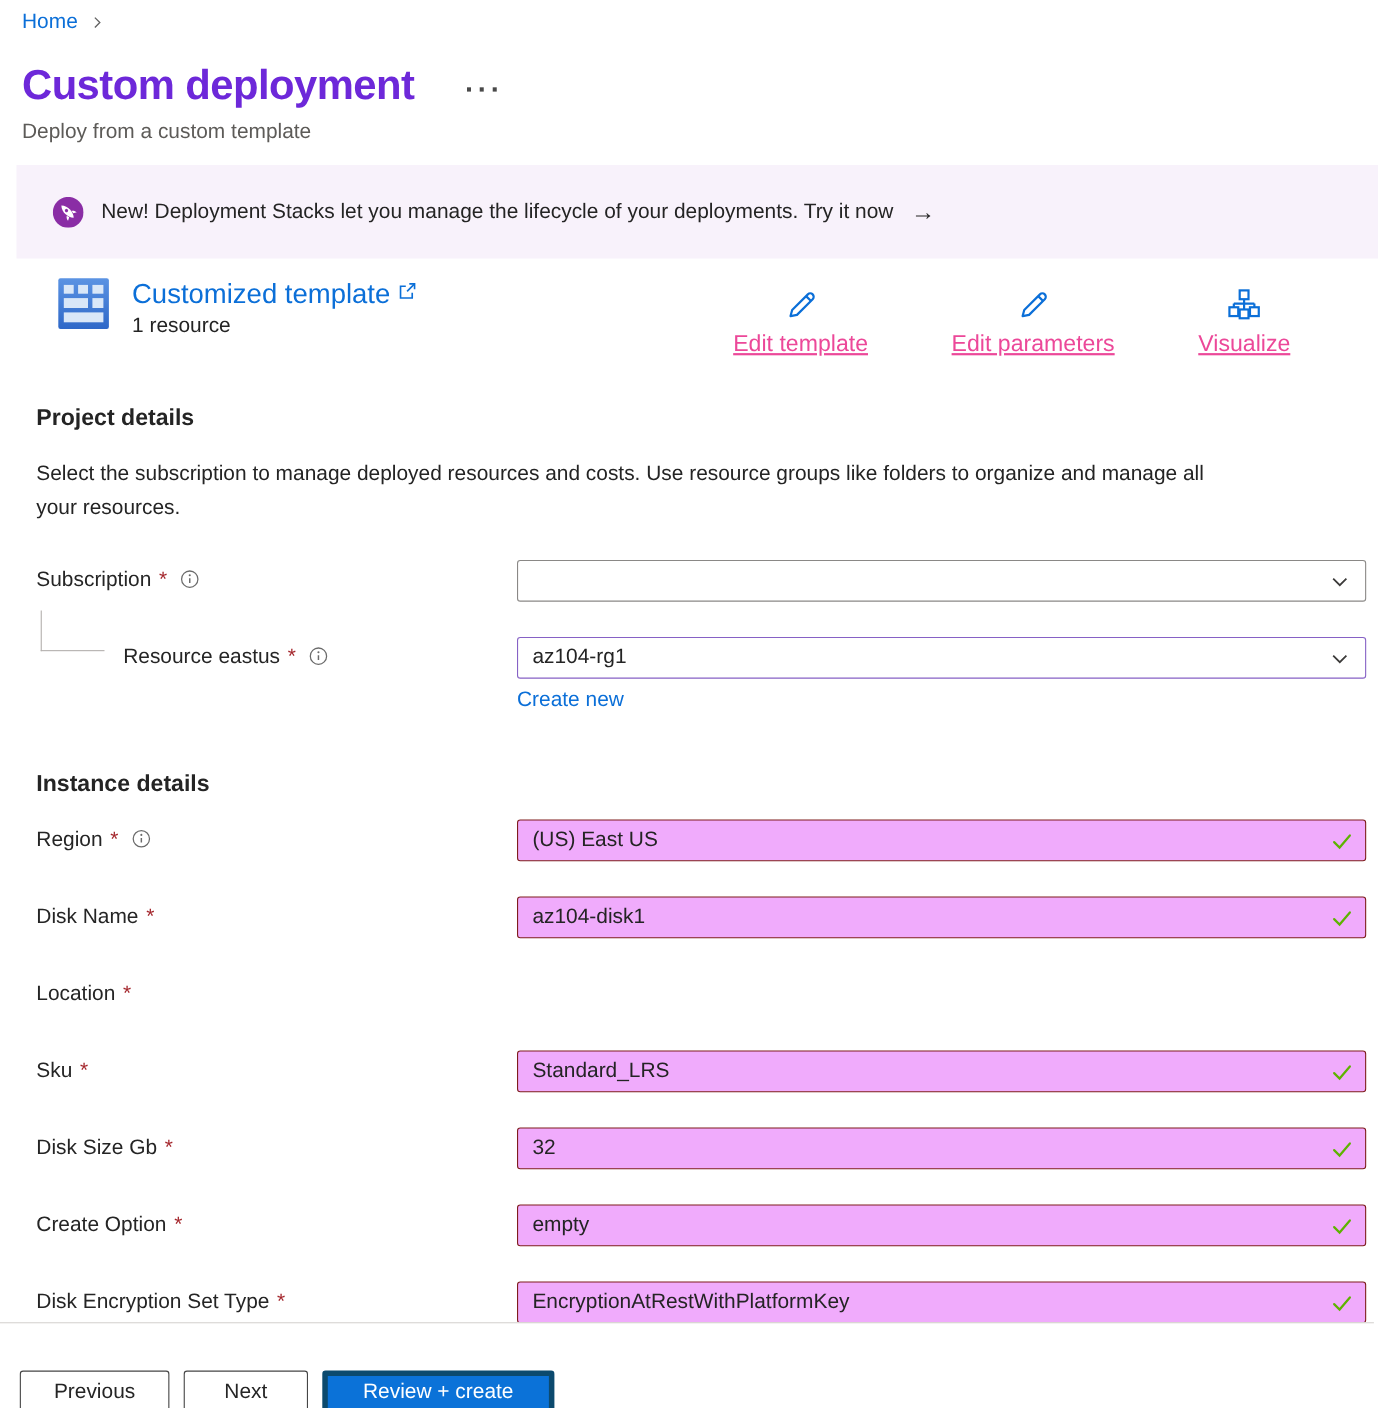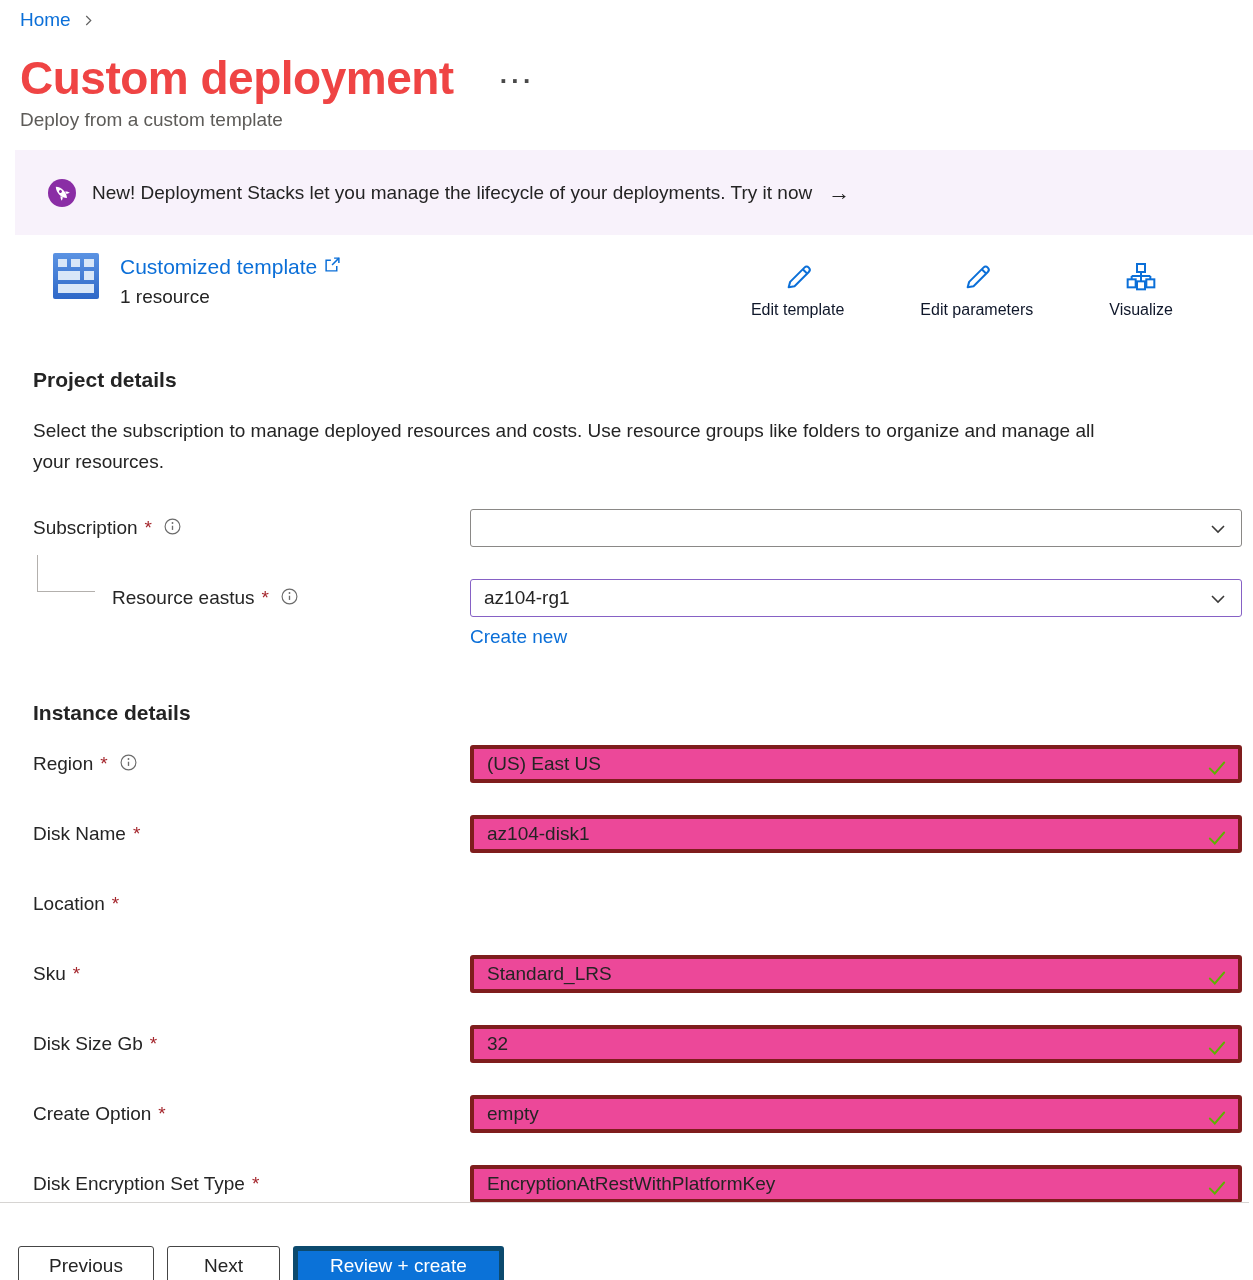"Custom deployment" .title-row h1 { color: #ef4444 -> #6d28d9; font-size: 46px -> 38px }
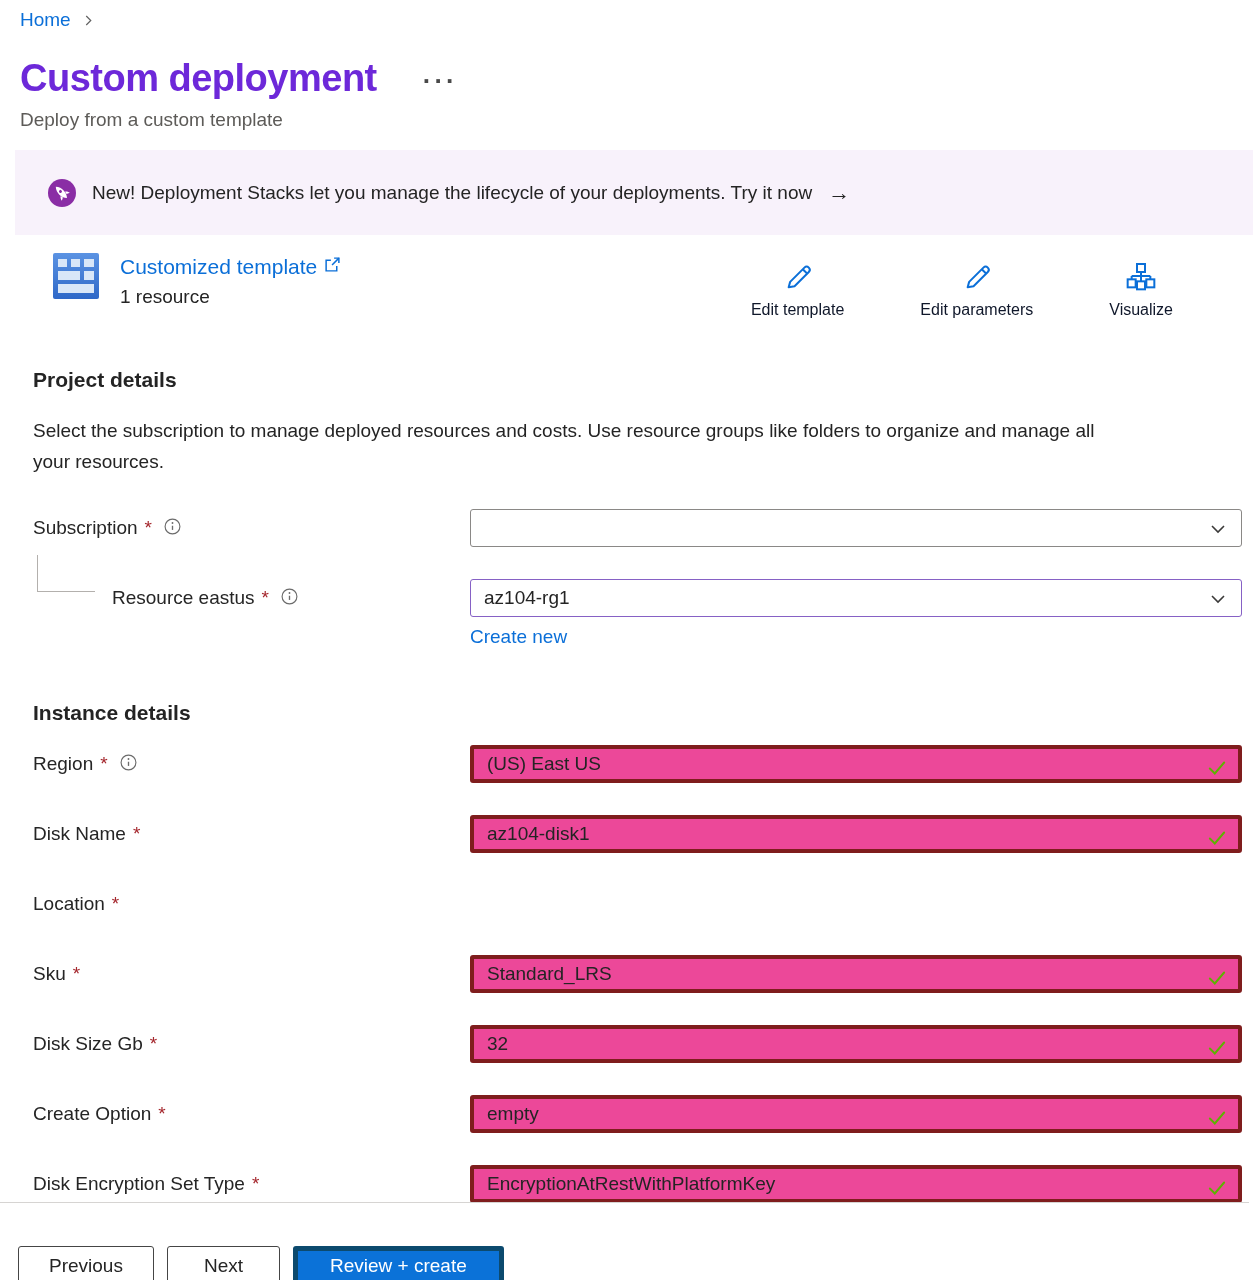"Customized template" .template-link { font-size: 21px -> 25px }
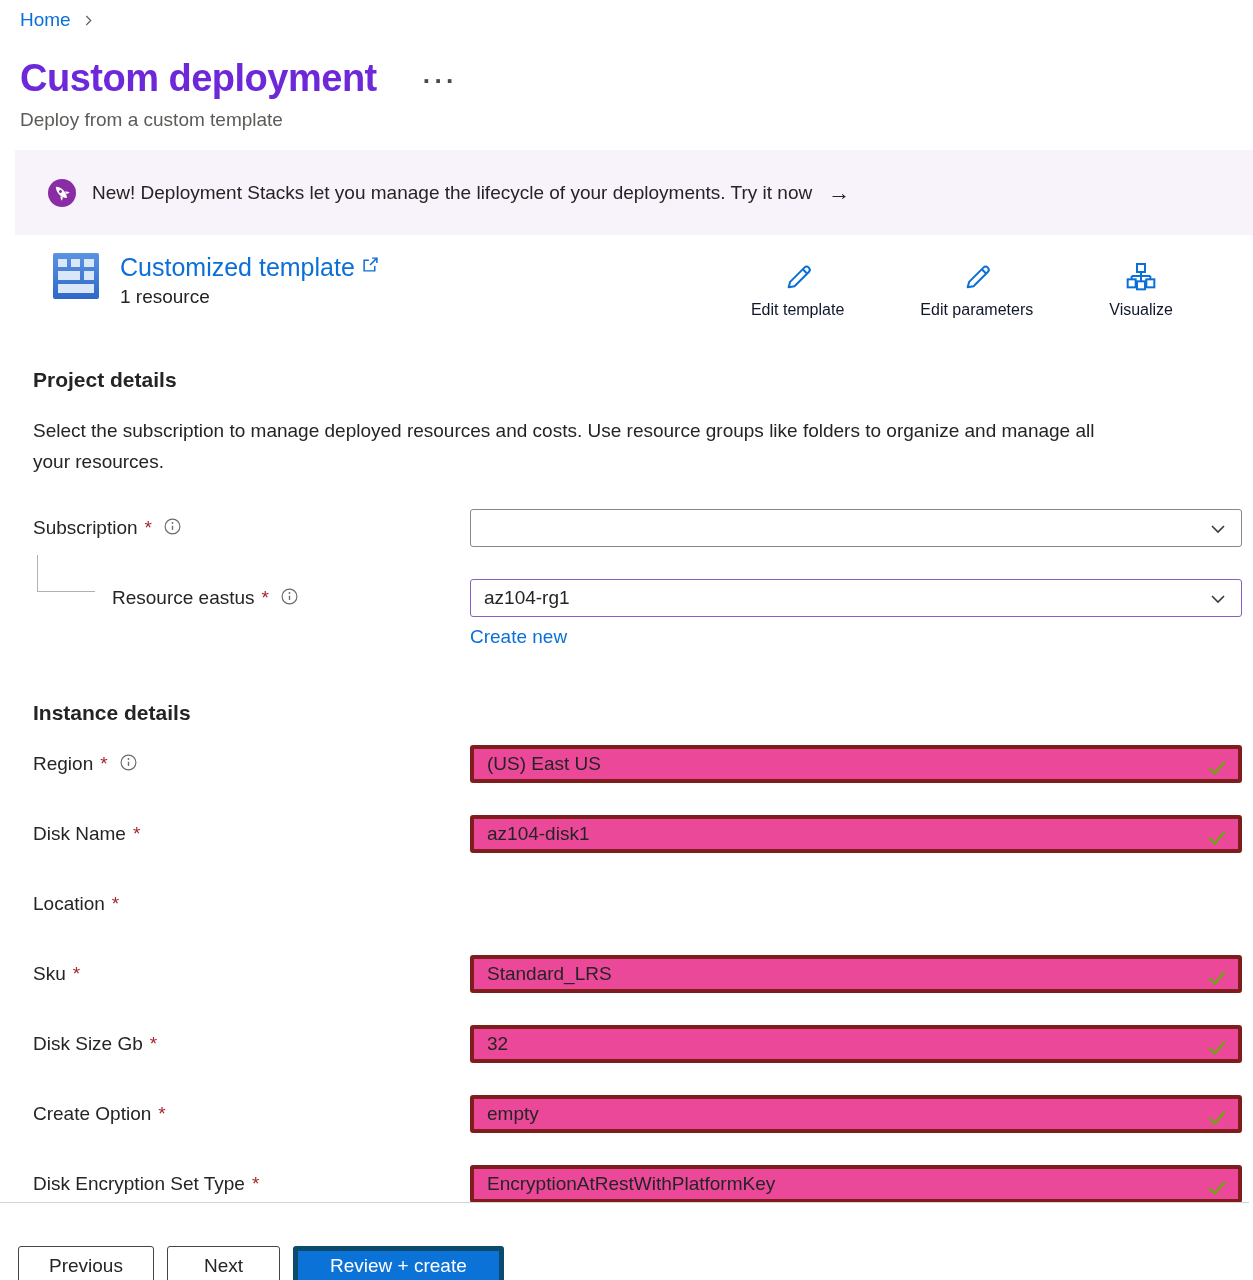"Edit template" .action .alabel { color: #0f172a -> #ec4899; font-size: 16px -> 21px; text-decoration: none -> underline }
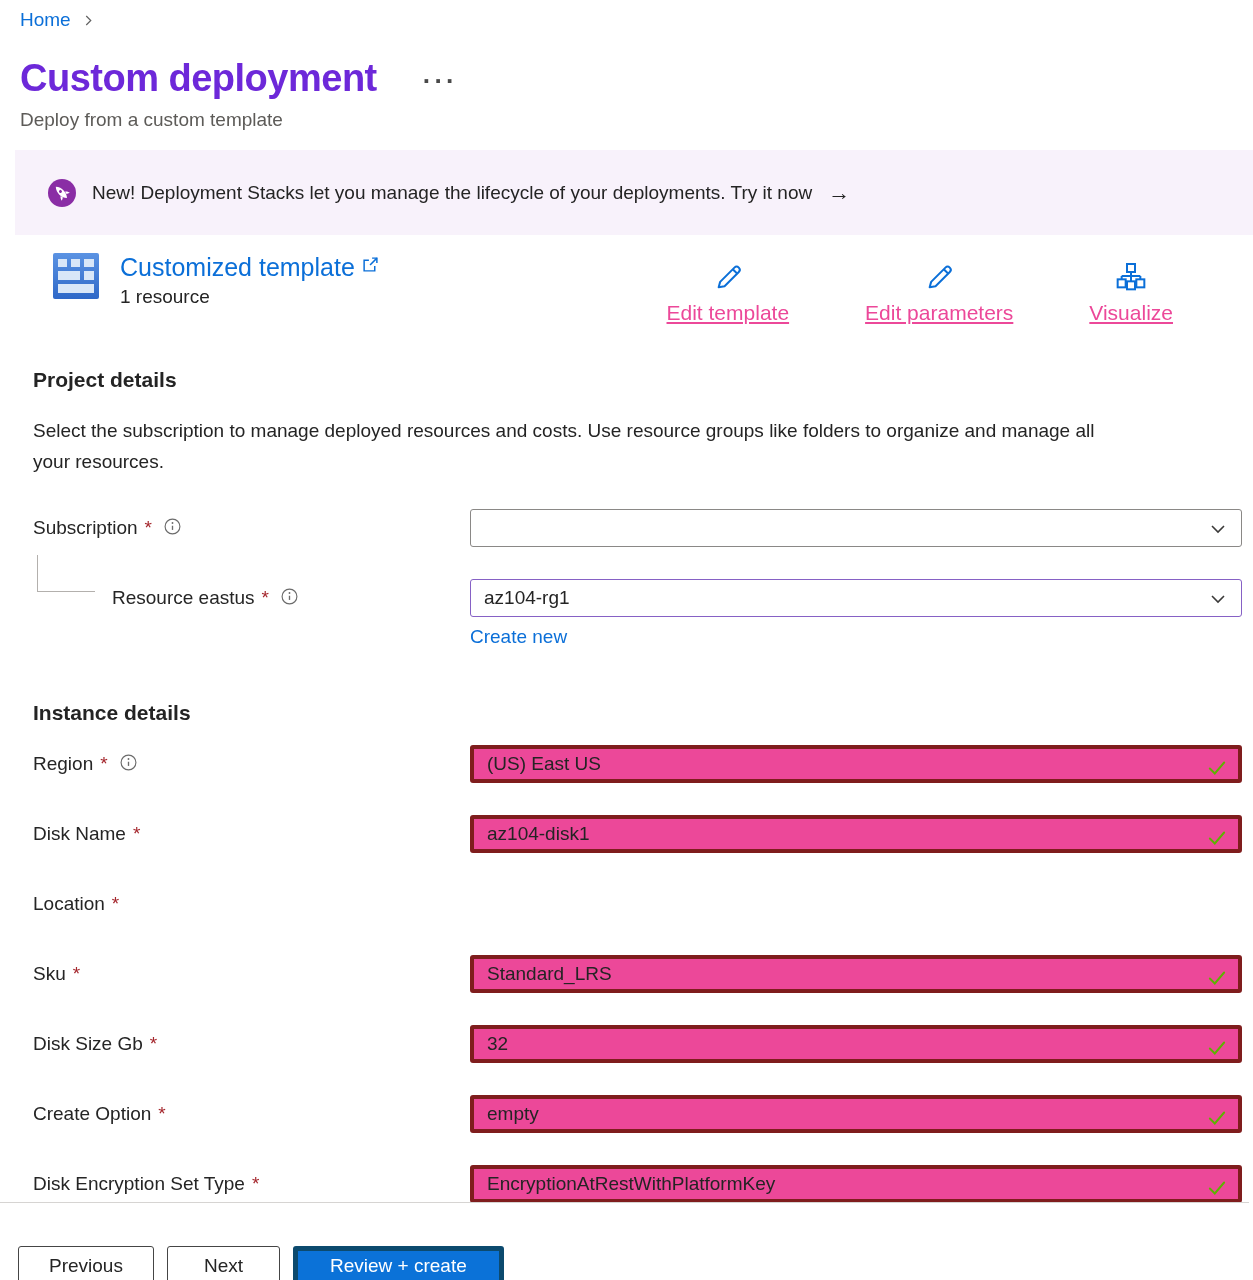"(US) East US" .input-wrap { background: #ec4899 -> #f0abfc; border: 4px solid #7f1d1d -> 1px solid #7f1d1d }
